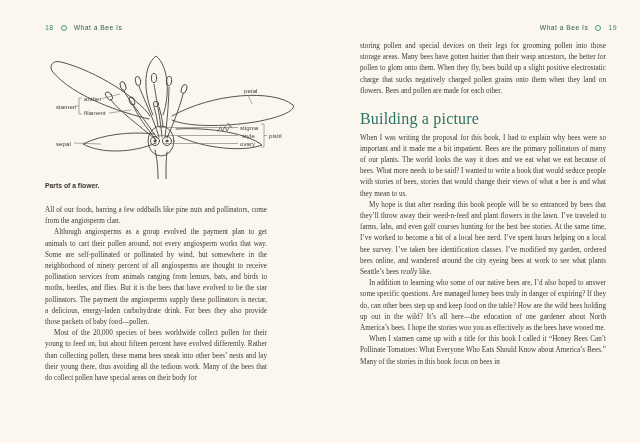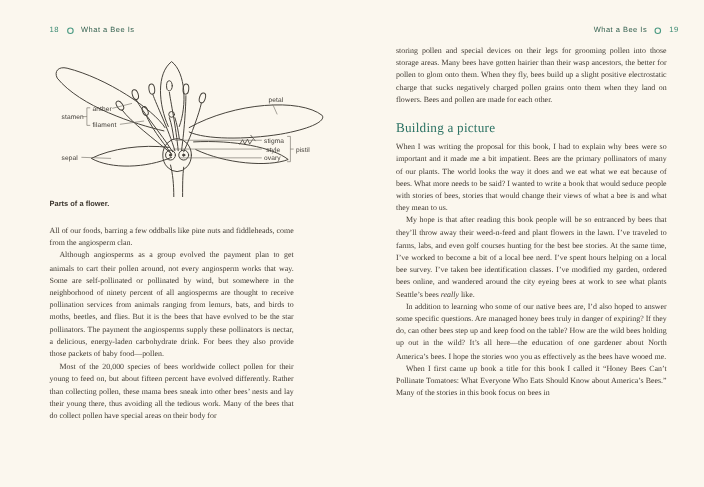"Building a picture" h2.section { font-size: 12px -> 16px }
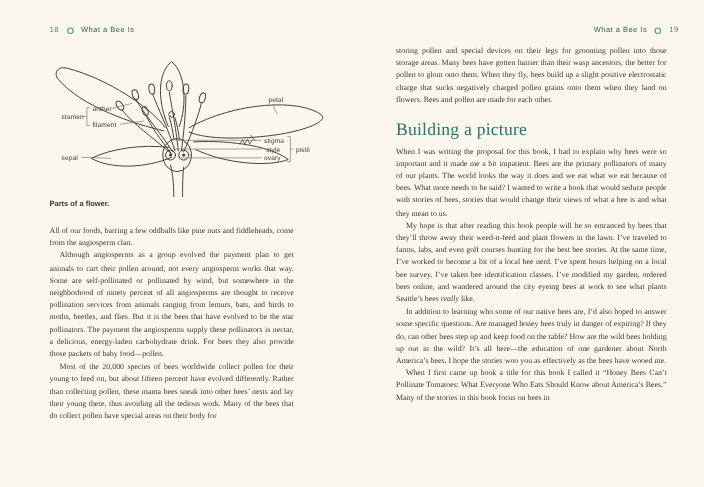"All of our foods, barring" p { text: fiddleheads -> pollinators }
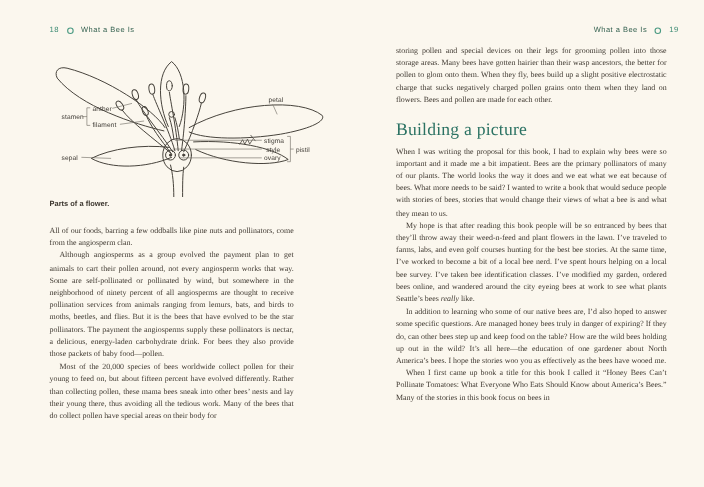"When I first came up" p.ind { text: first came up book -> stamen came up with }
